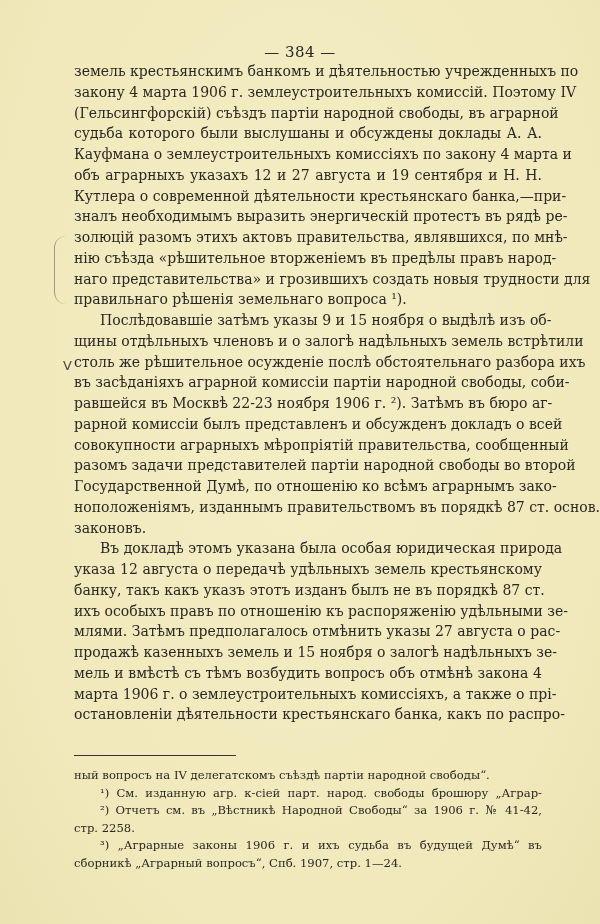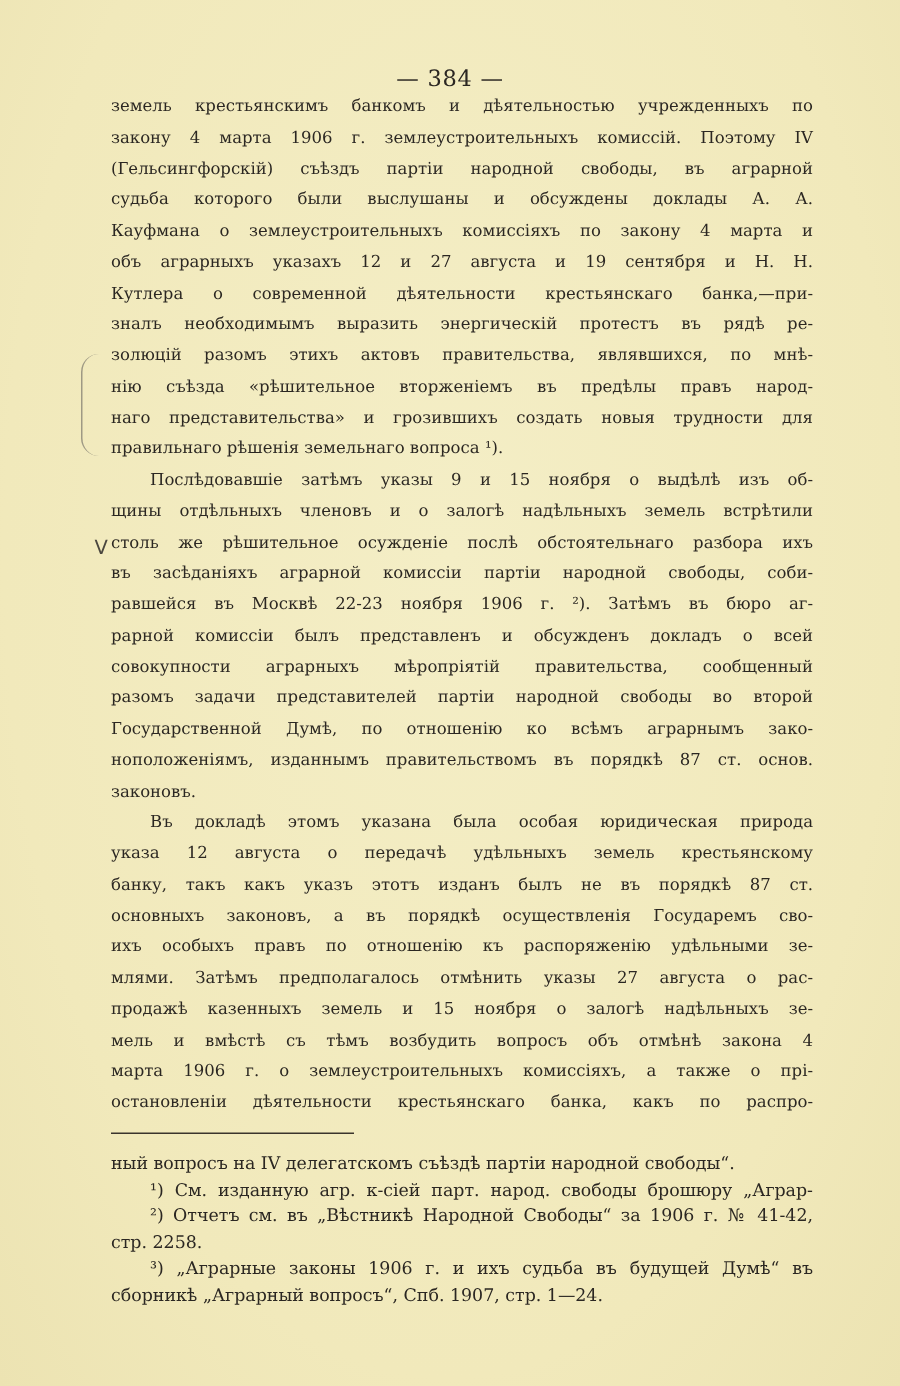"земель крестьянскимъ банкомъ и" .line { font-size: 11px -> 14px }
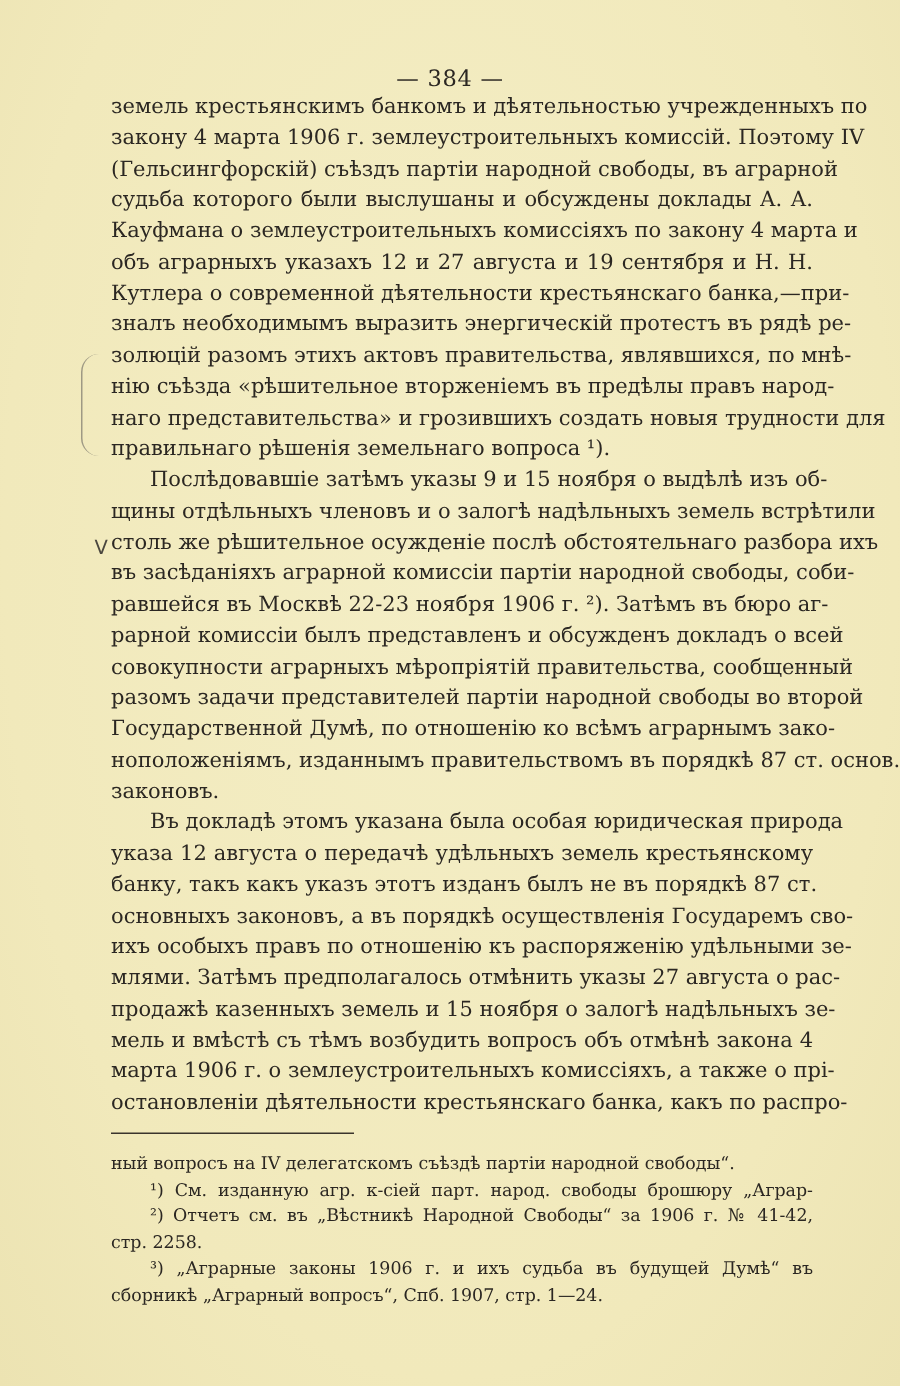"основныхъ законовъ, а въ порядкѣ" div.line { html: <div>основныхъ законовъ, а въ порядкѣ осуществленія Государемъ сво-</div> -> none }
